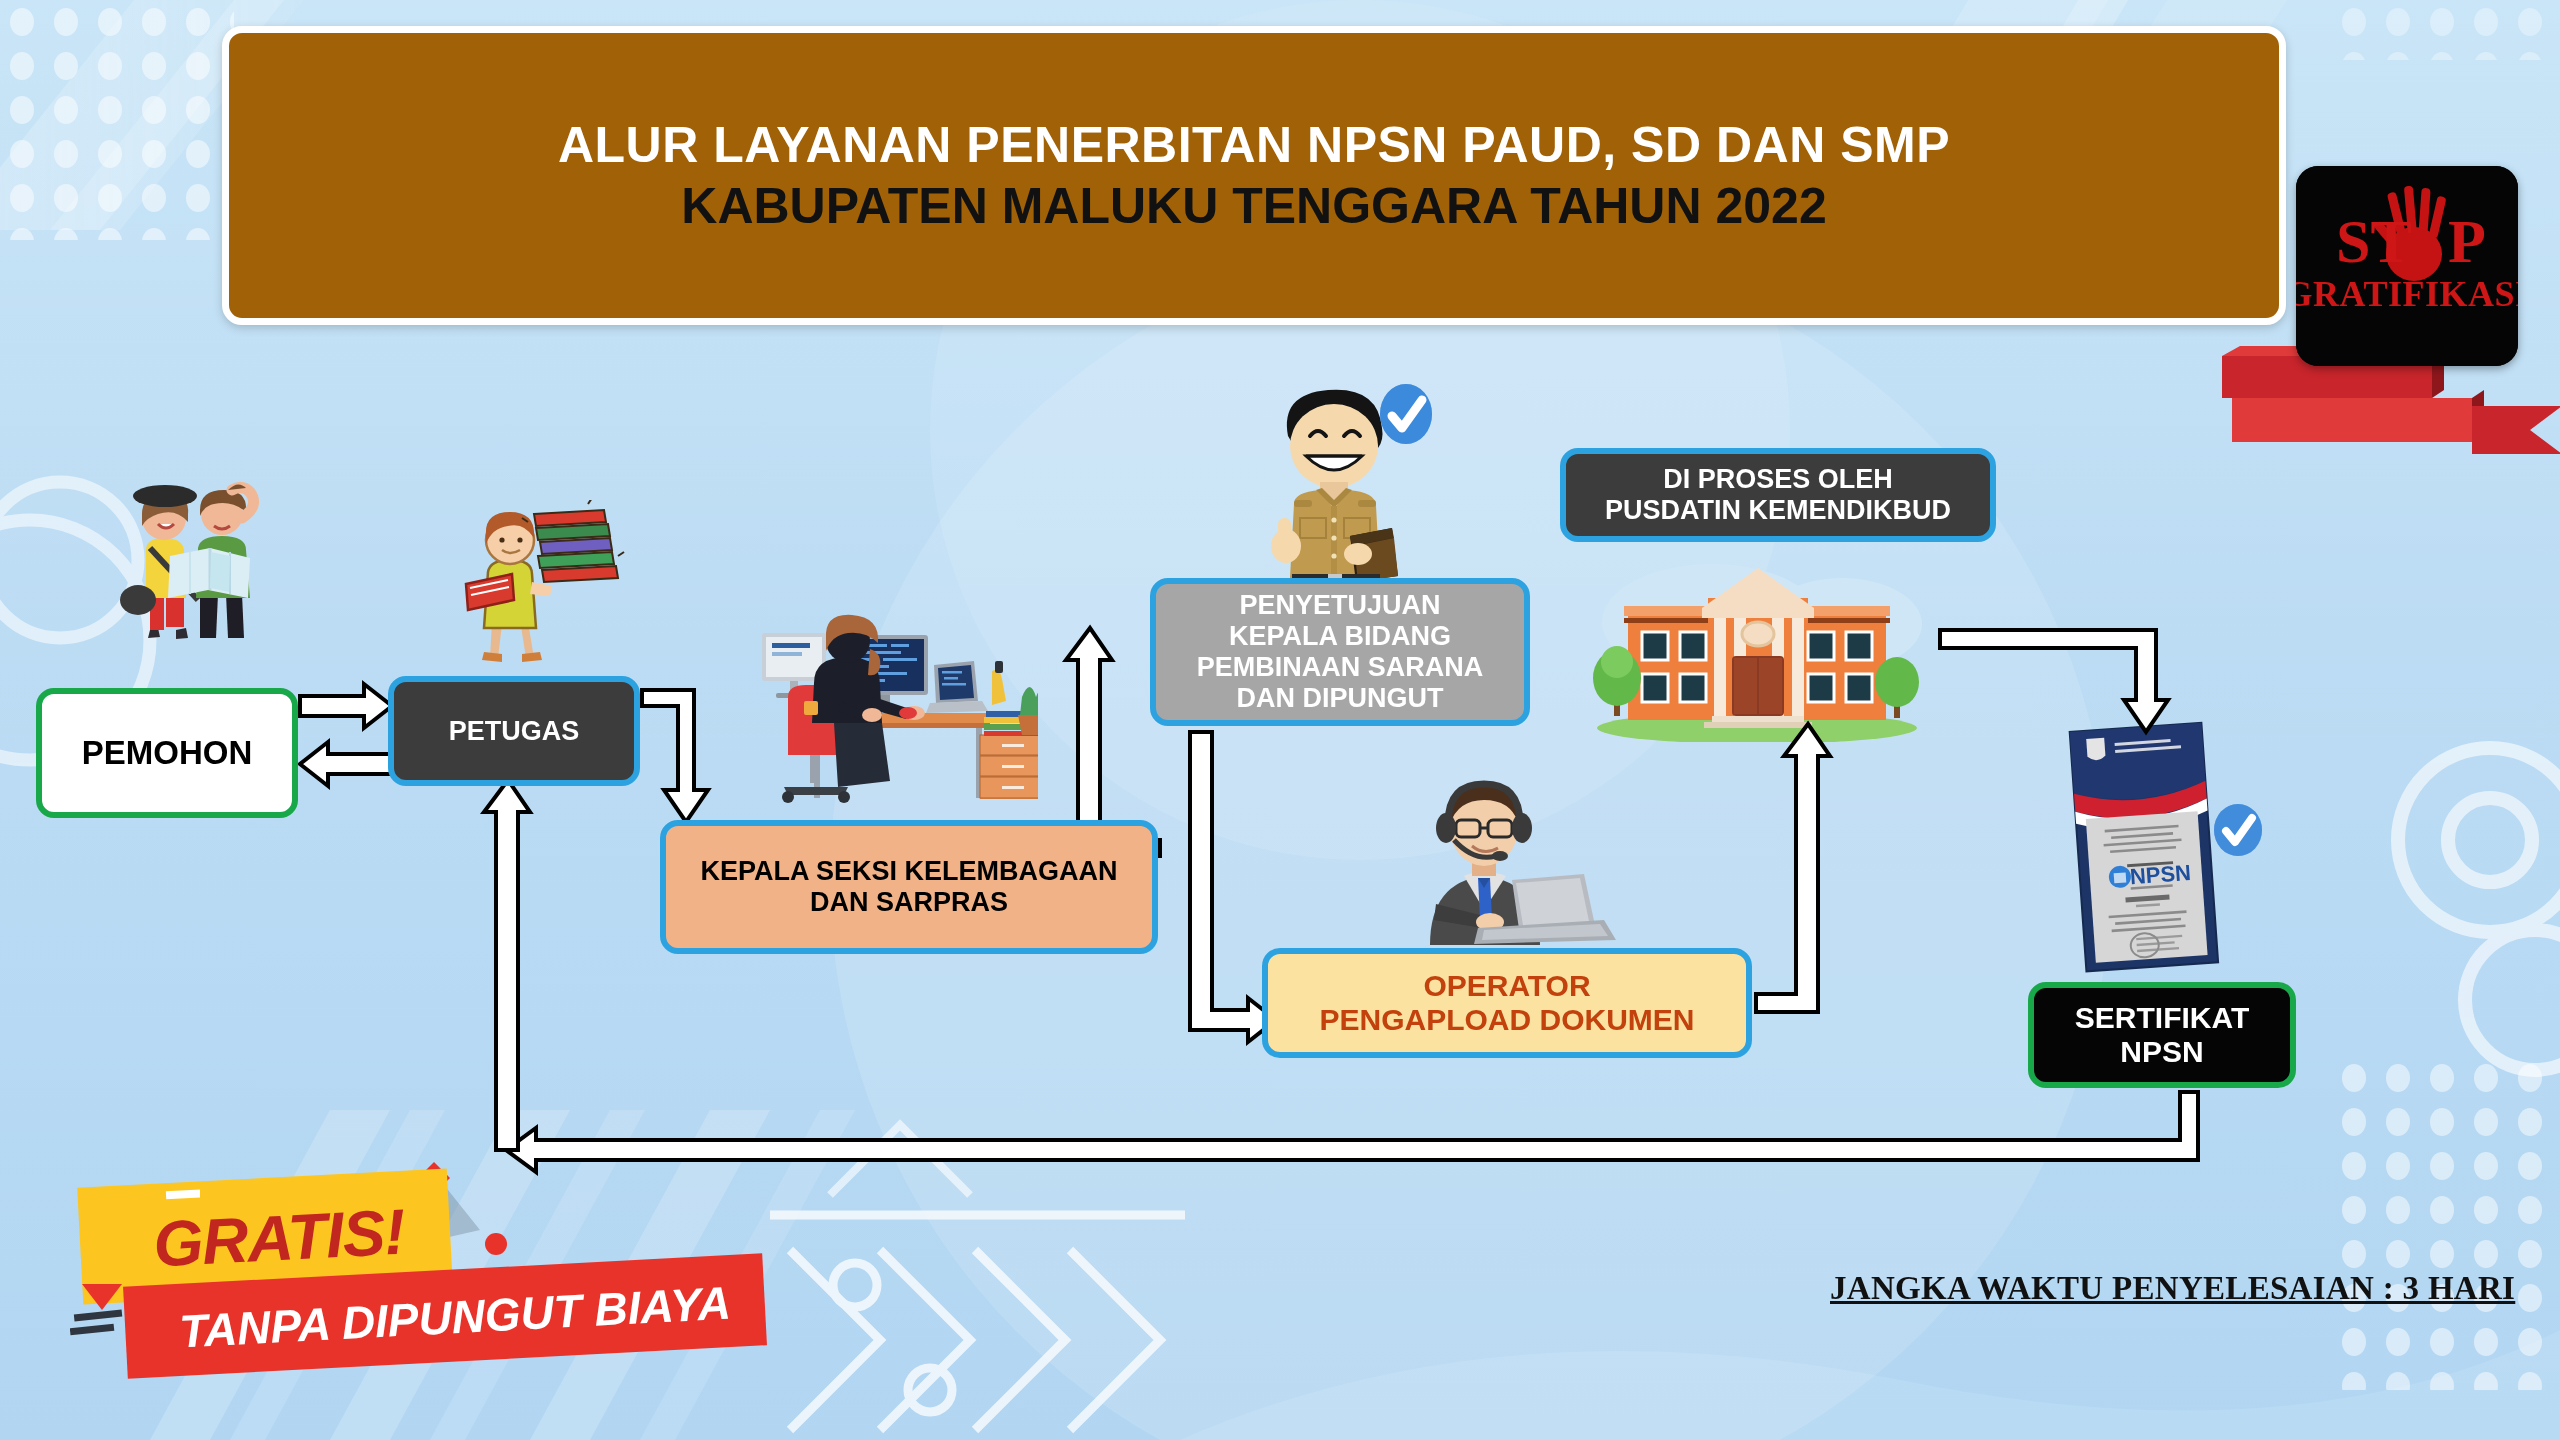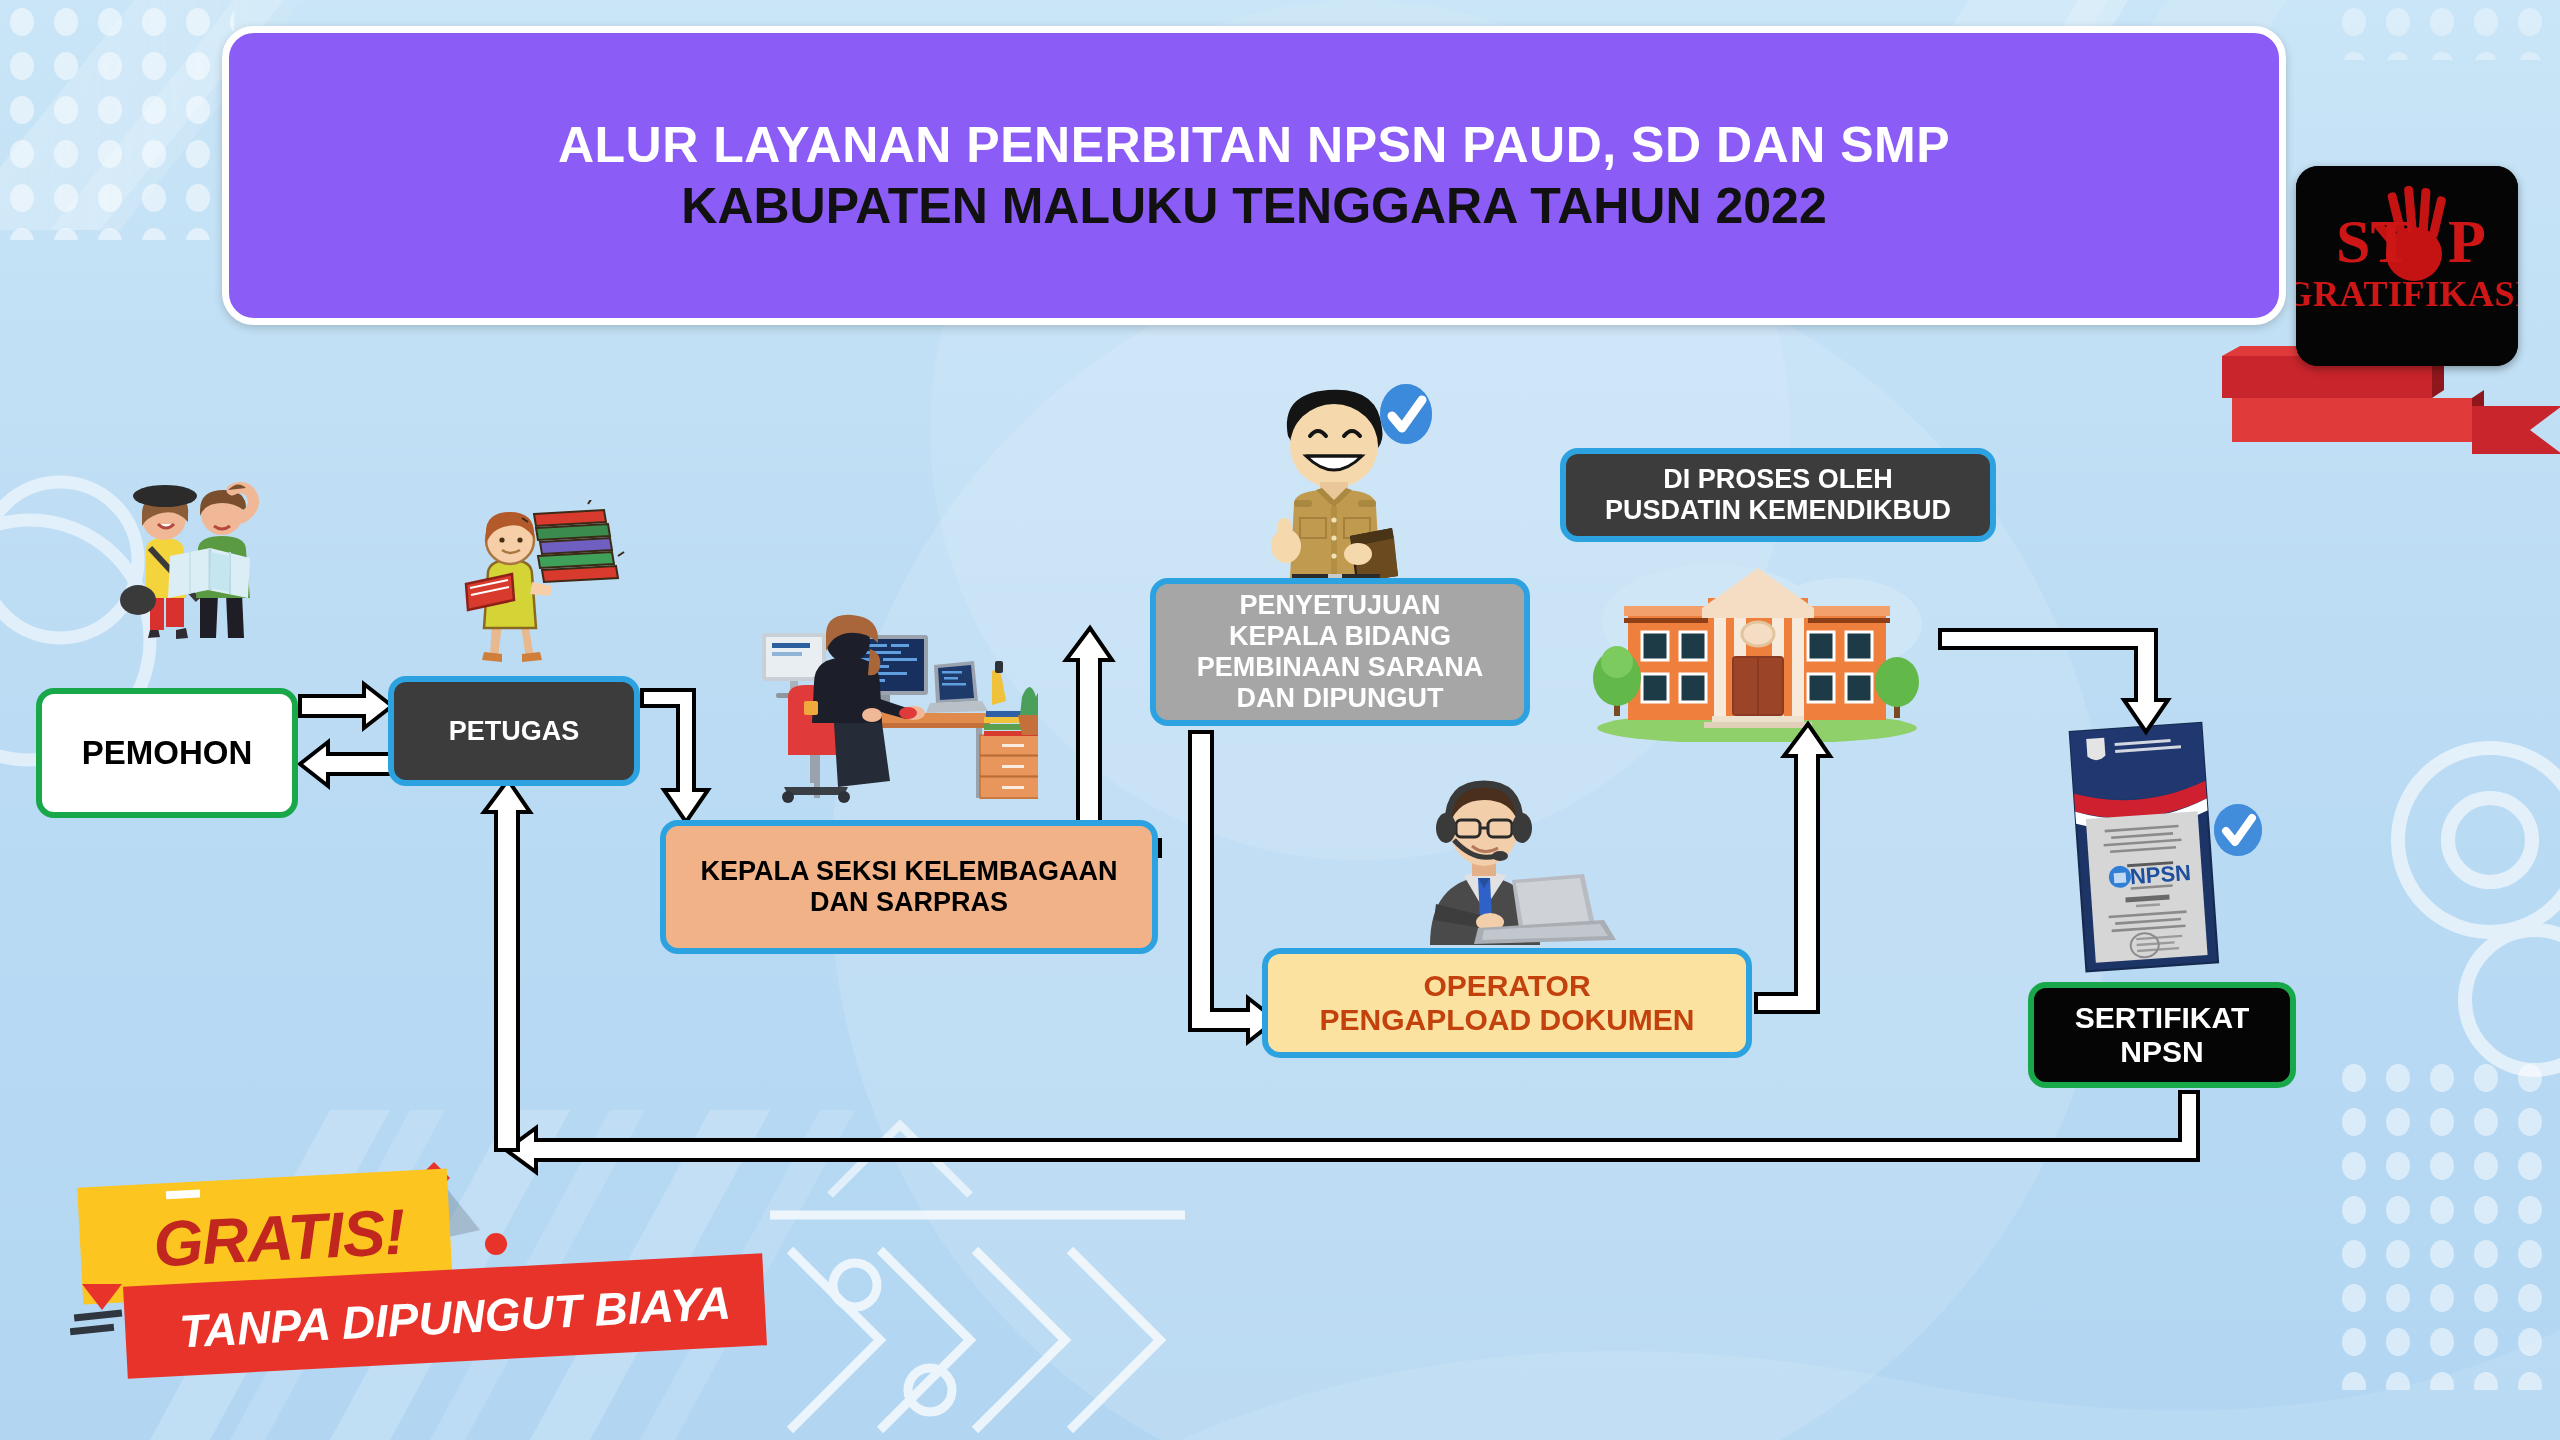"ALUR LAYANAN PENERBITAN NPSN PAUD," .header { background: #8b5cf6 -> #a16207; border-radius: 32px -> 20px }
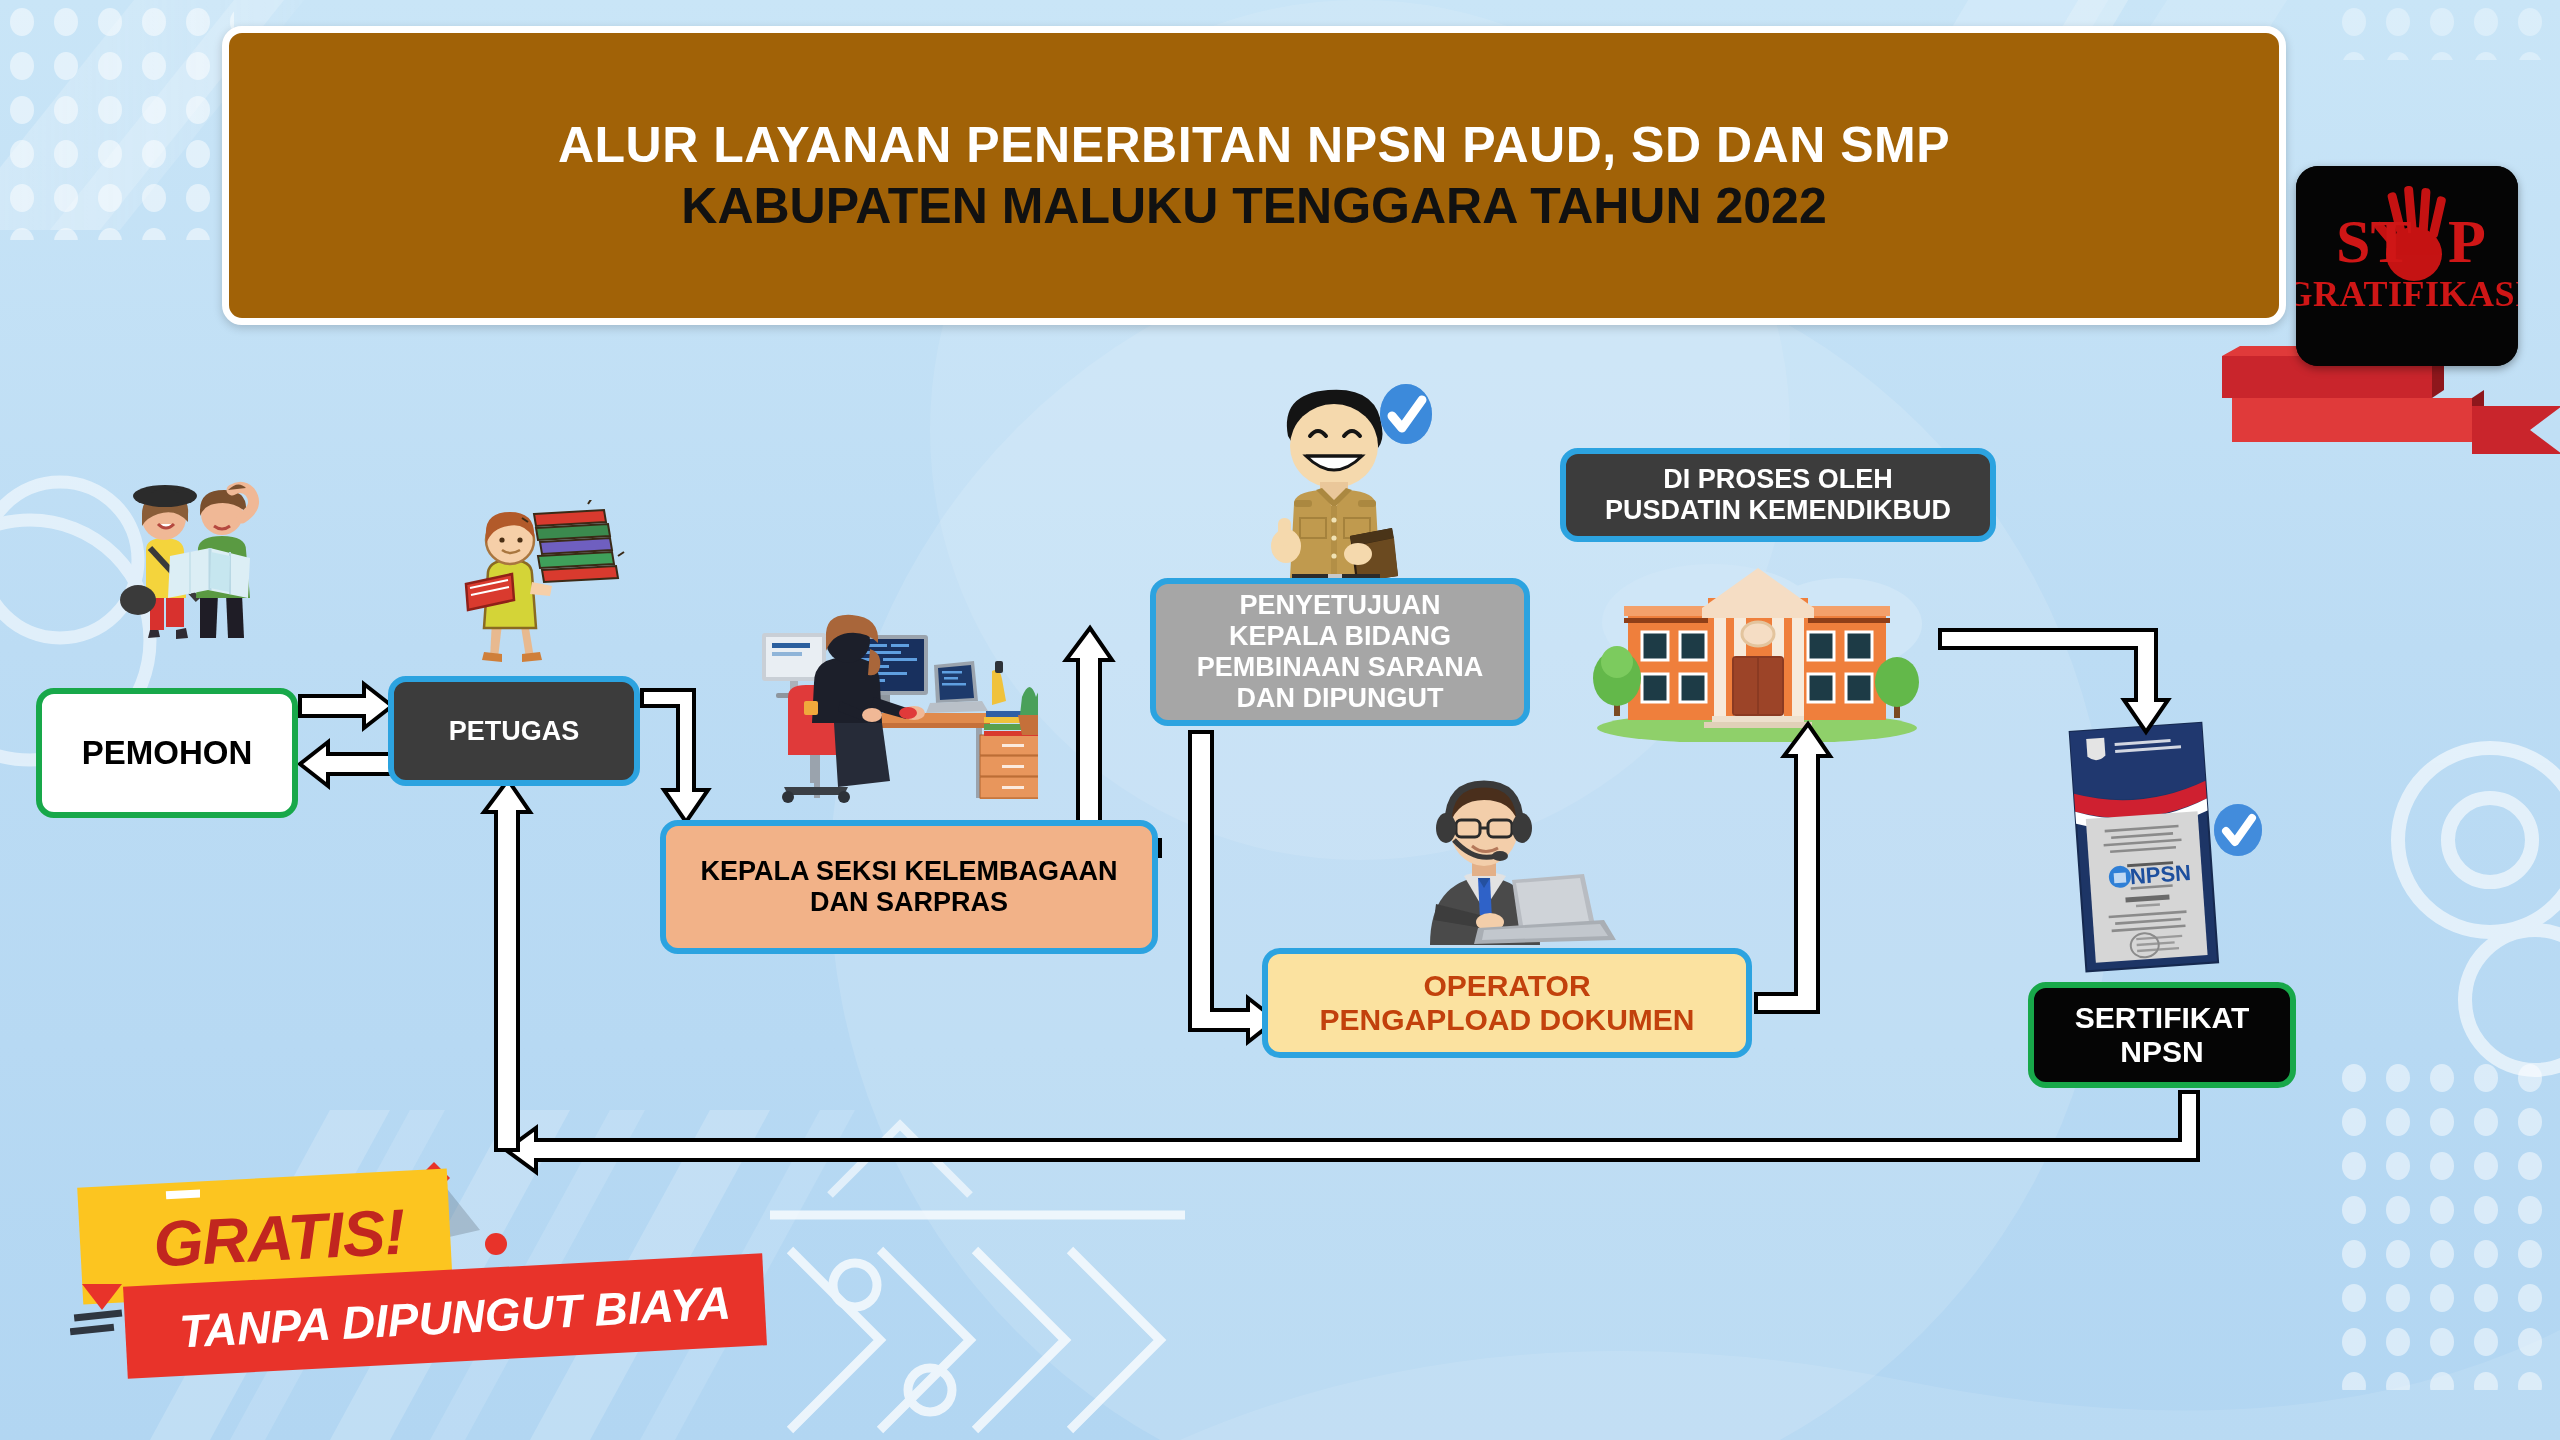"JANGKA WAKTU PENYELESAIAN : 3" div.jangka { html: none -> <div>JANGKA WAKTU PENYELESAIAN : 3 HARI</div> }
